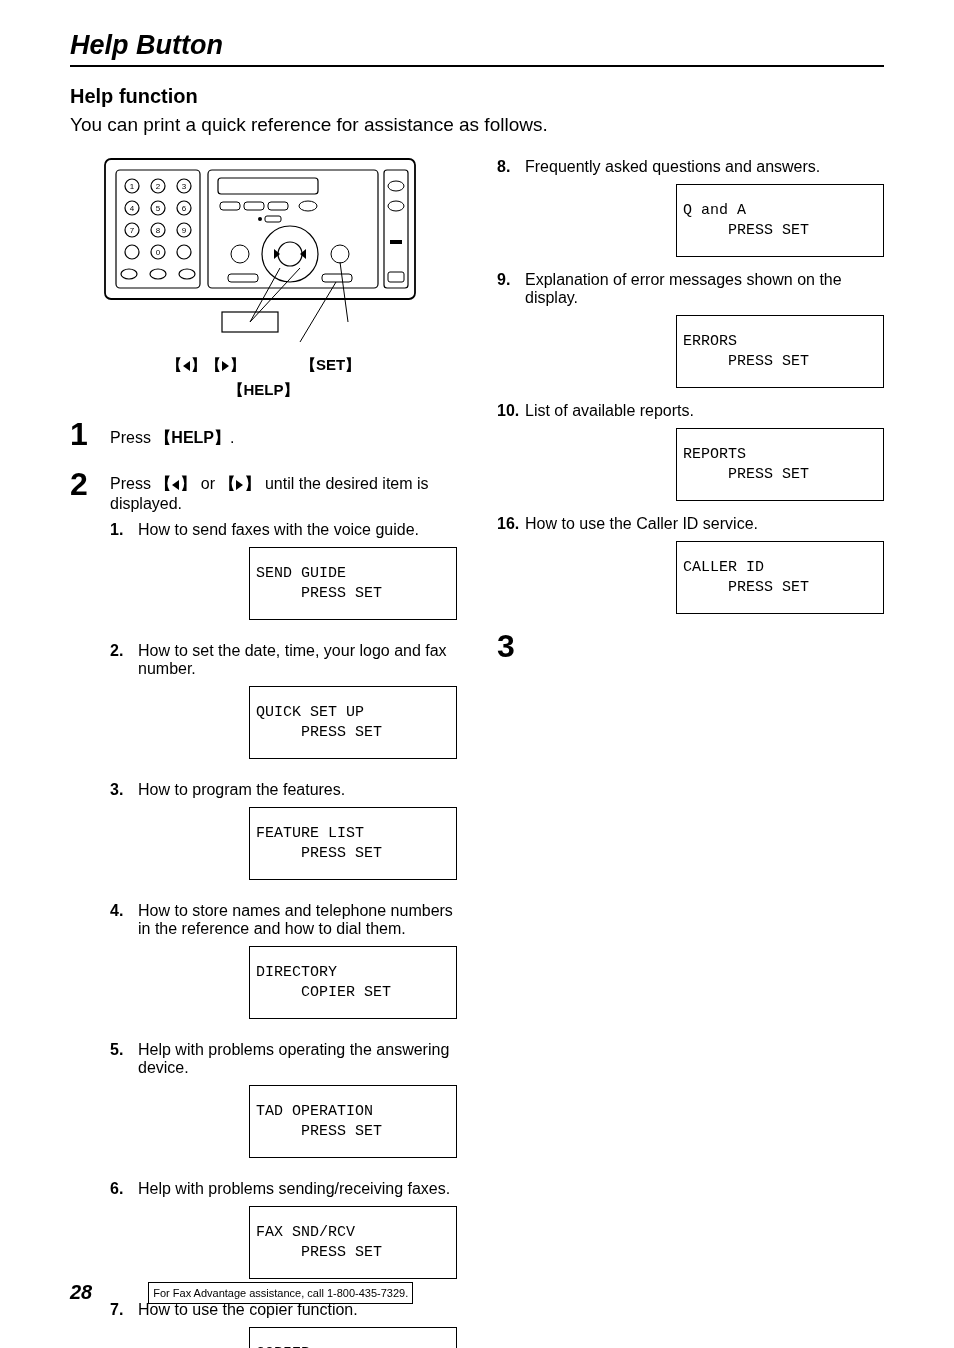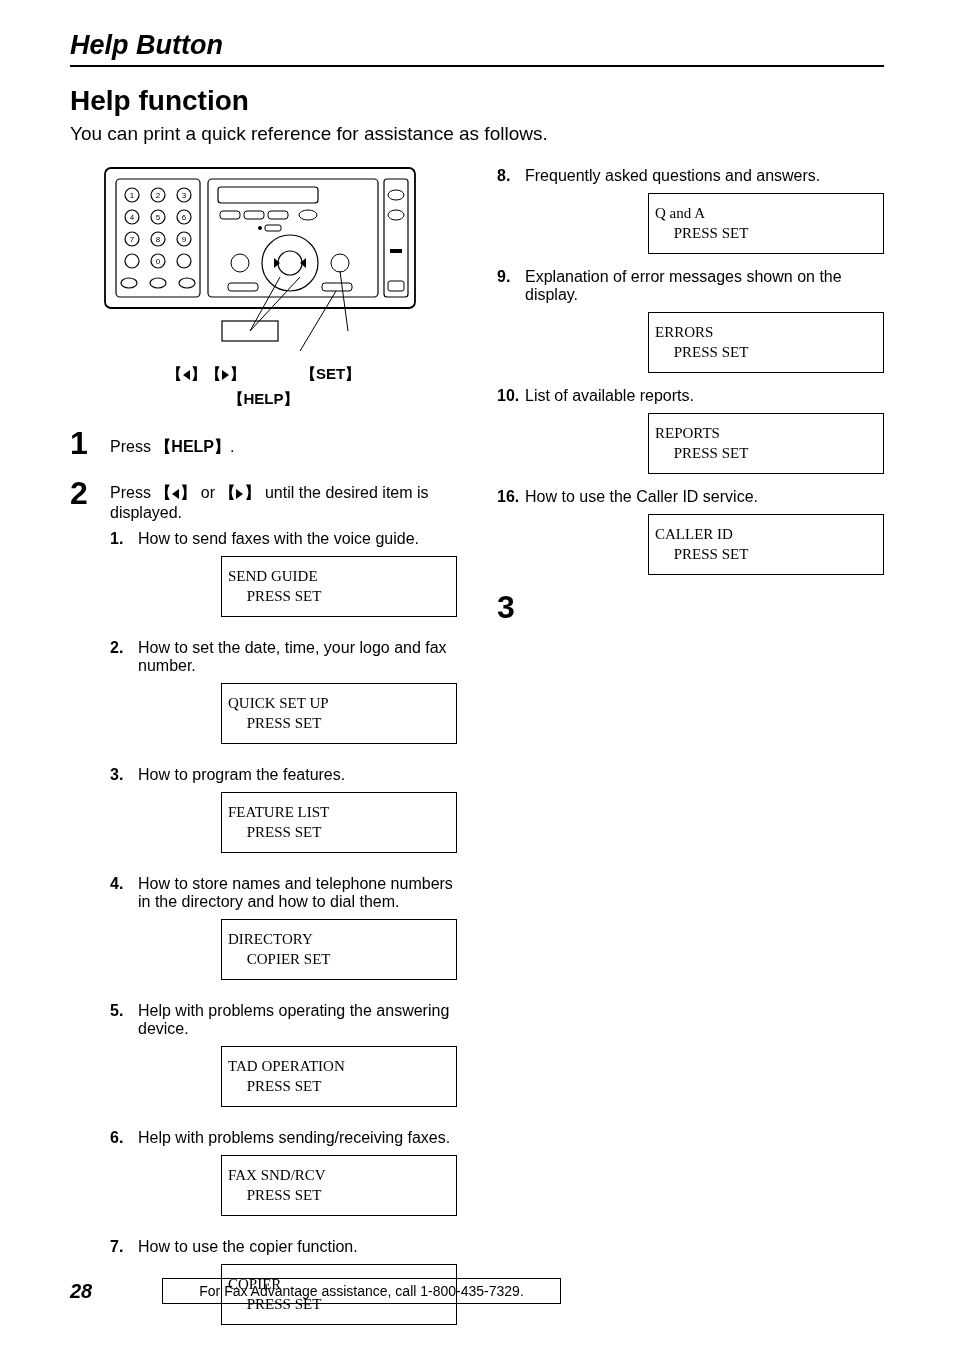"Help function" .section-title { font-size: 28px -> 20px }
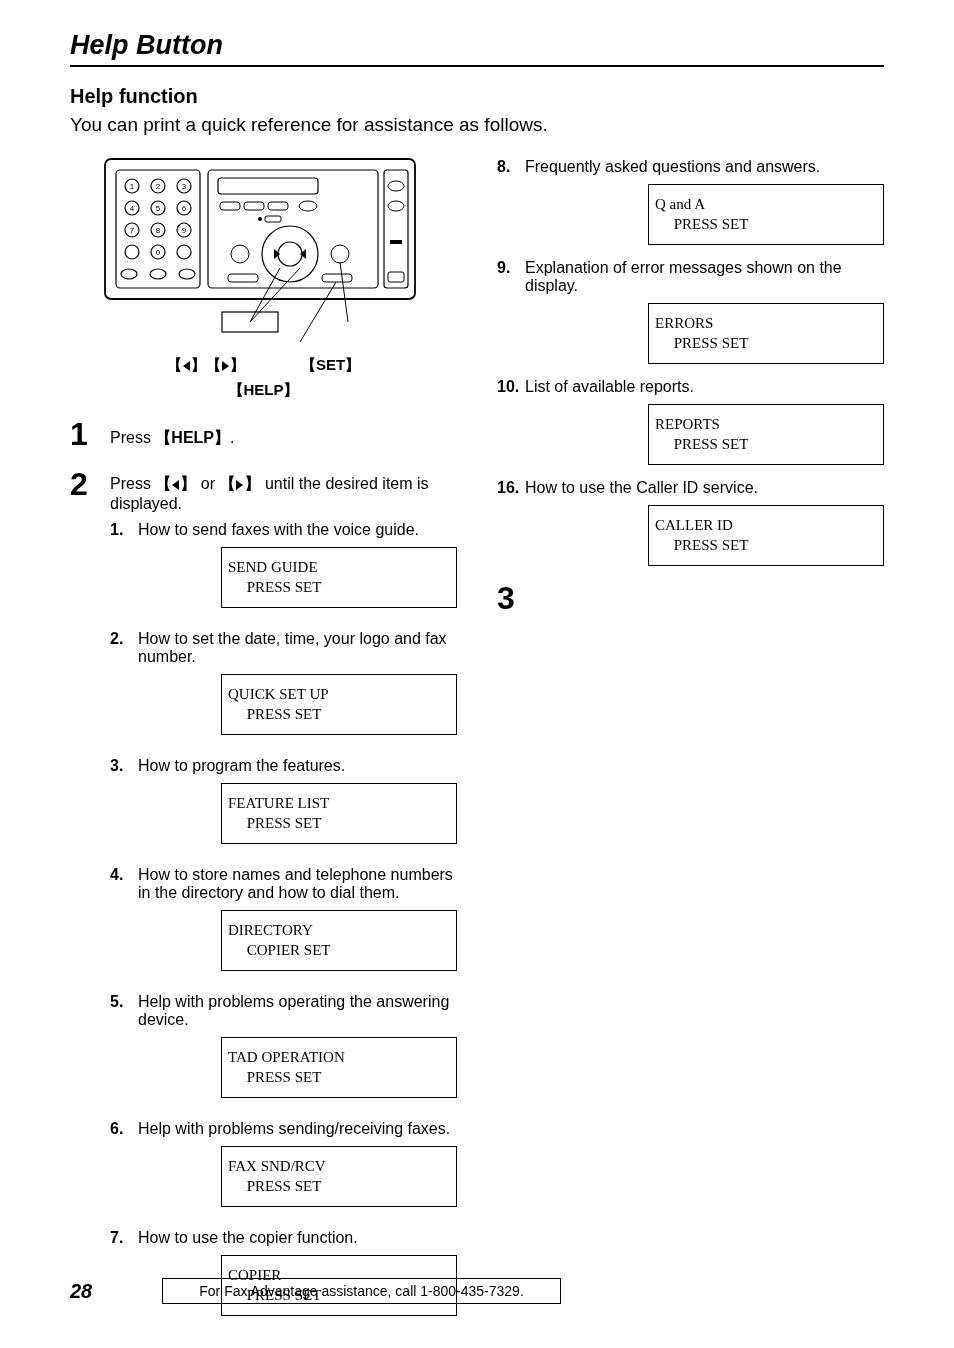"Q and A" .display-box { font-family: Liberation Serif, serif -> Liberation Mono, monospace; padding: 10px 6px -> 16px 6px; width: 236px -> 208px }
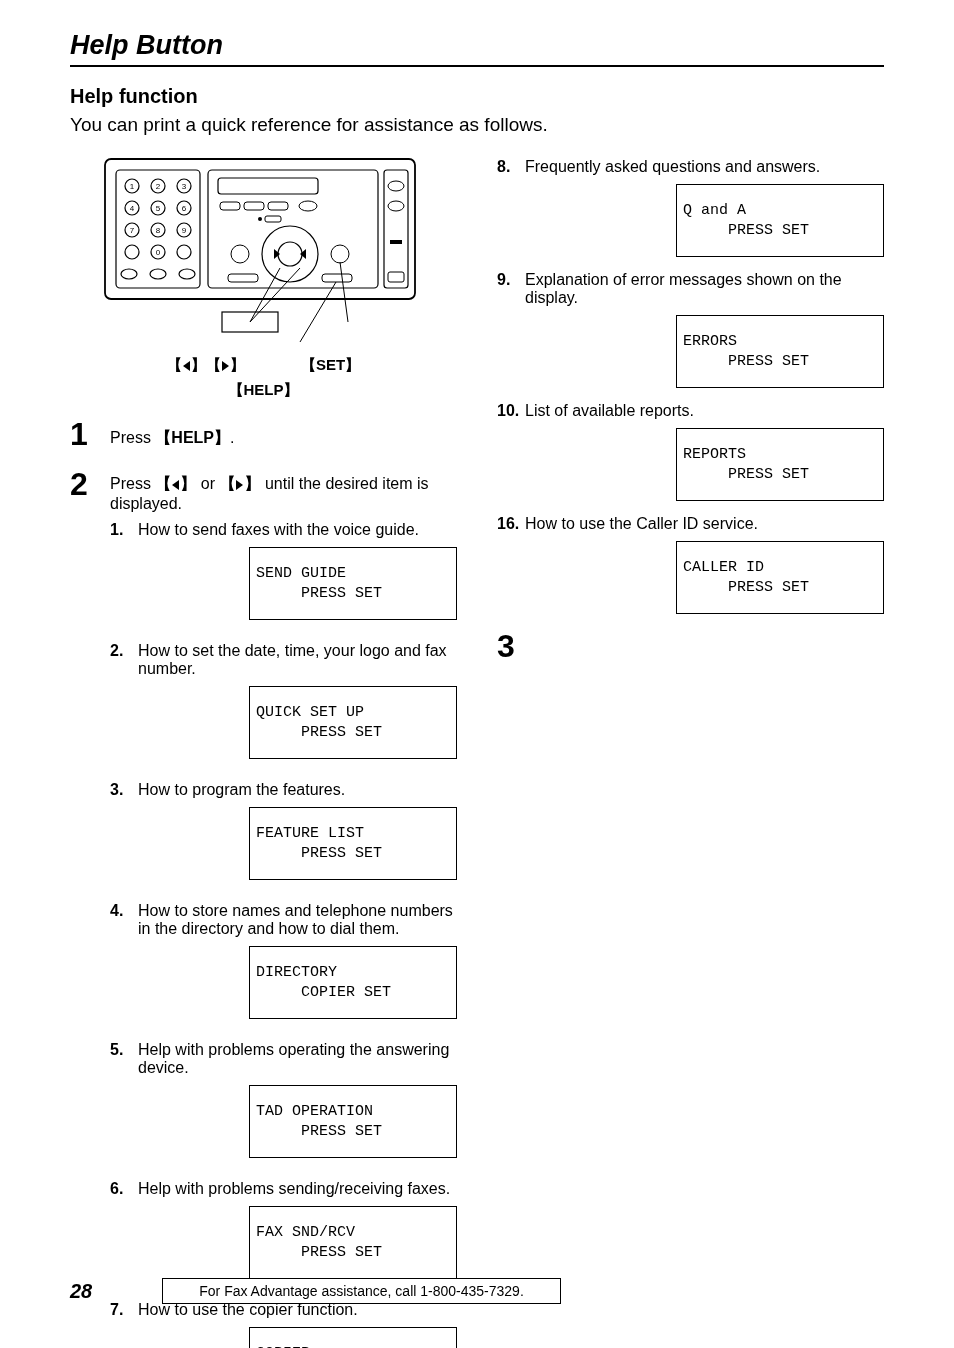"How to store names and" span { text: directory -> reference }
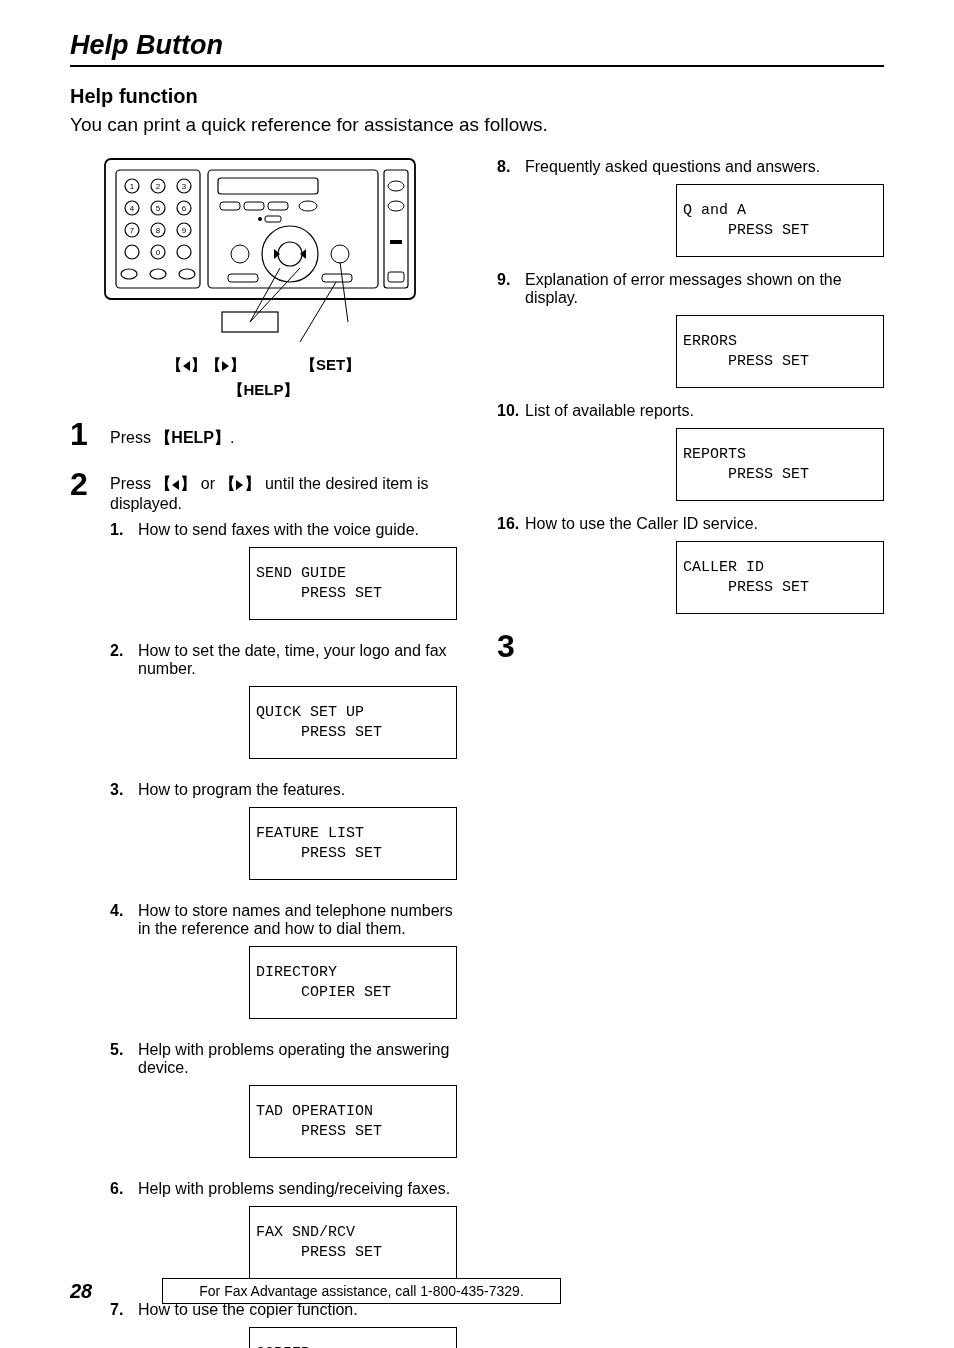"28" .footer { gap: 70px -> 56px }
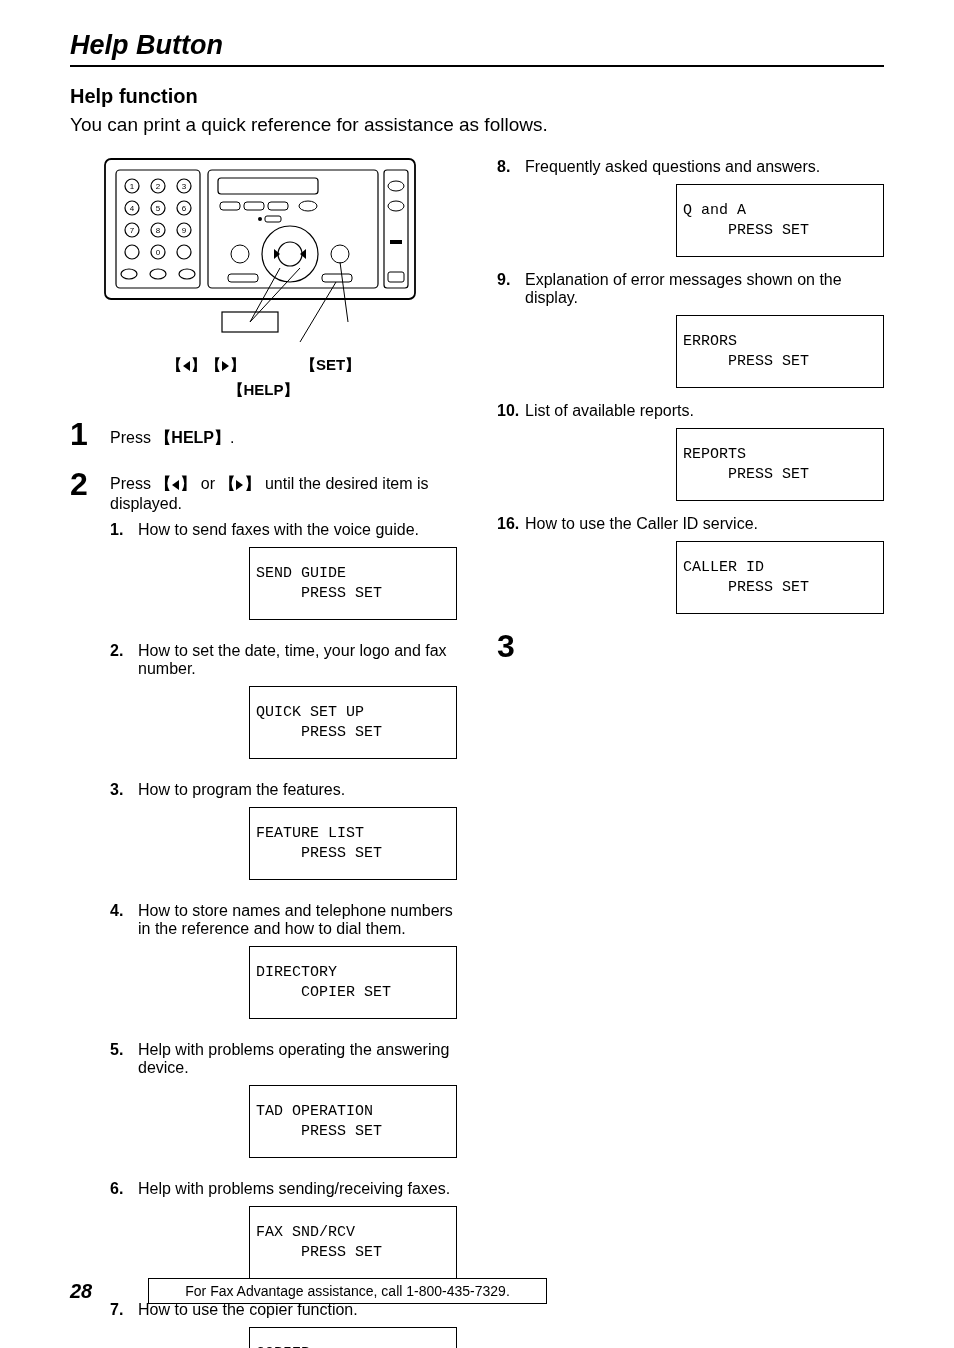"For Fax Advantage assistance, call" .footer-box { font-size: 14px -> 11px; padding: 4px 36px -> 4px 4px }
